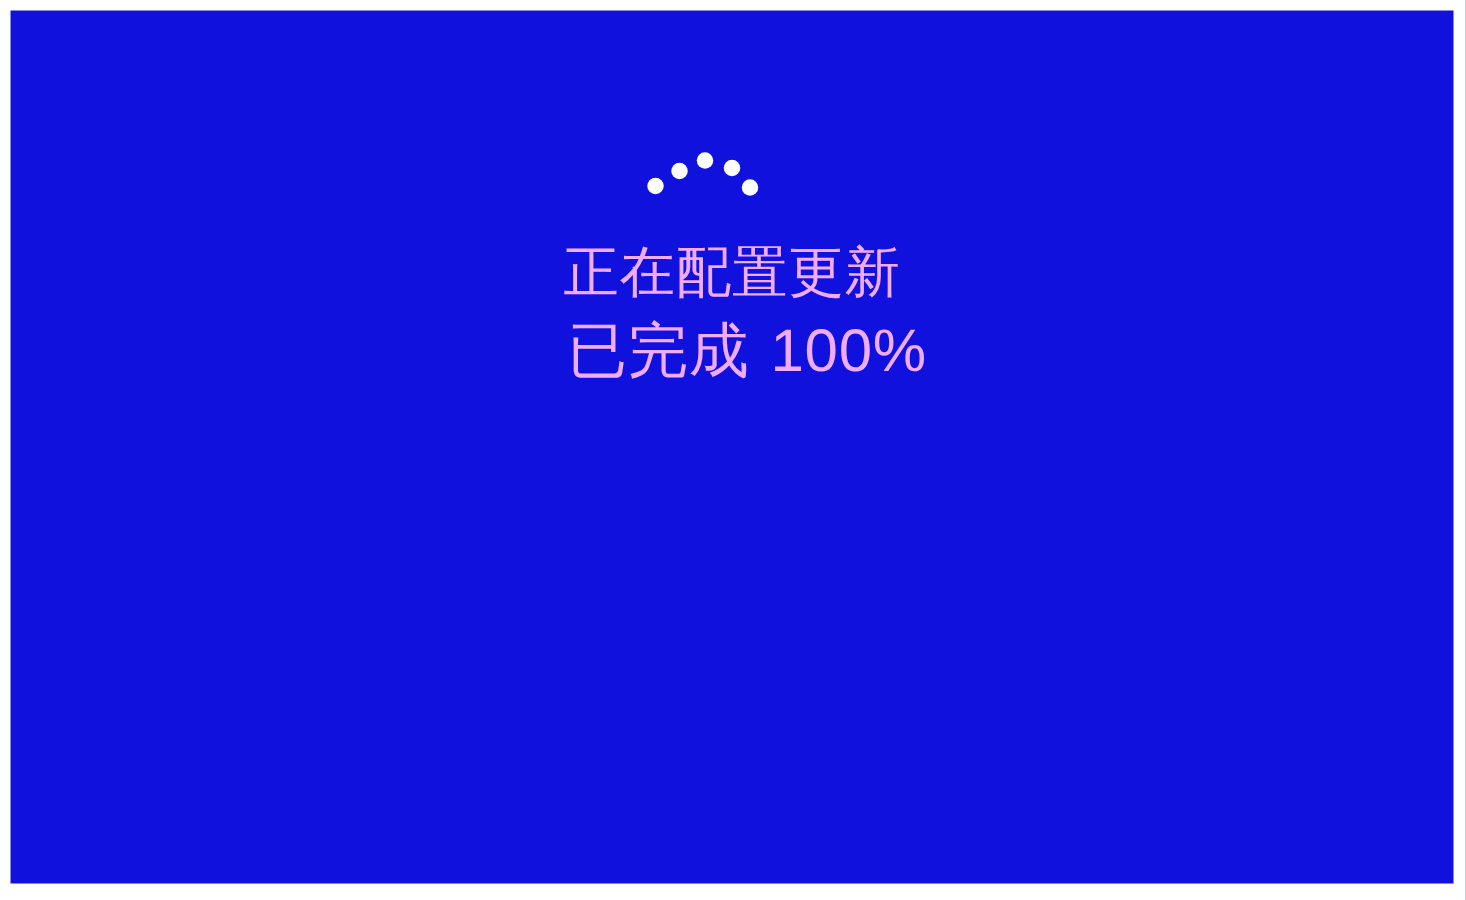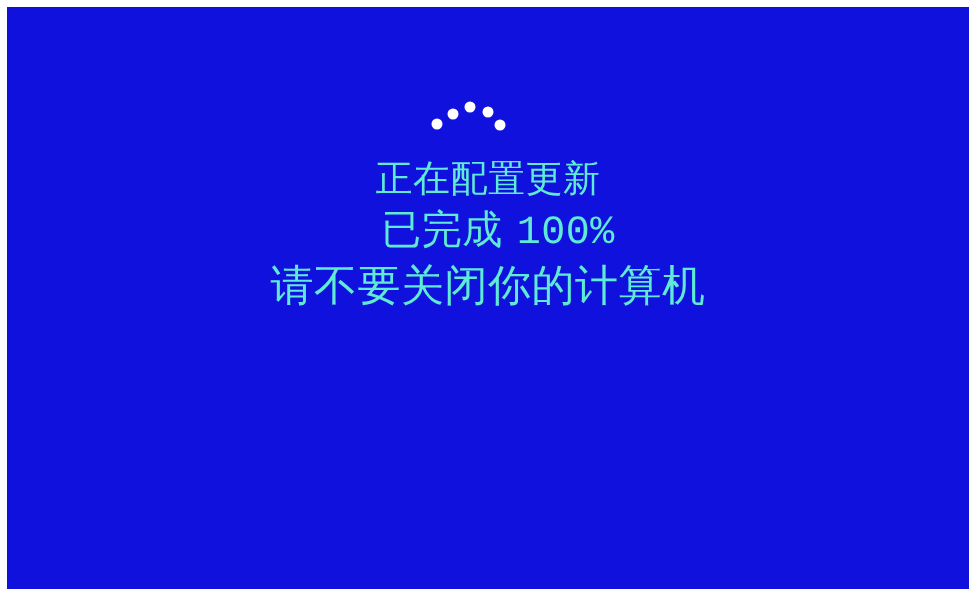"正在配置更新" div { color: #5eead4 -> #f0abfc; font-family: Liberation Mono, monospace -> none }
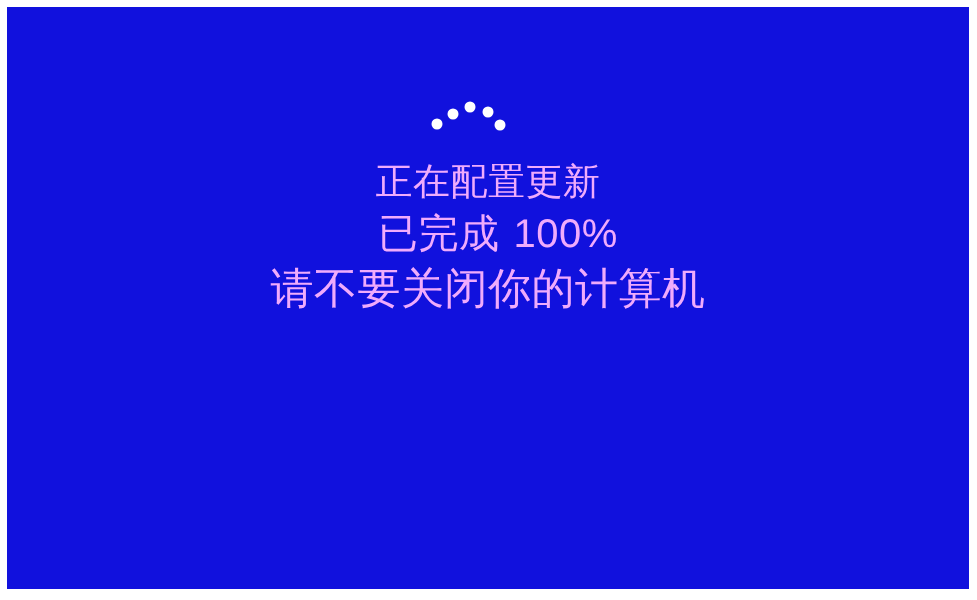"请不要关闭你的计算机" span.msg-line { html: <span>请不要关闭你的计算机</span> -> none }
